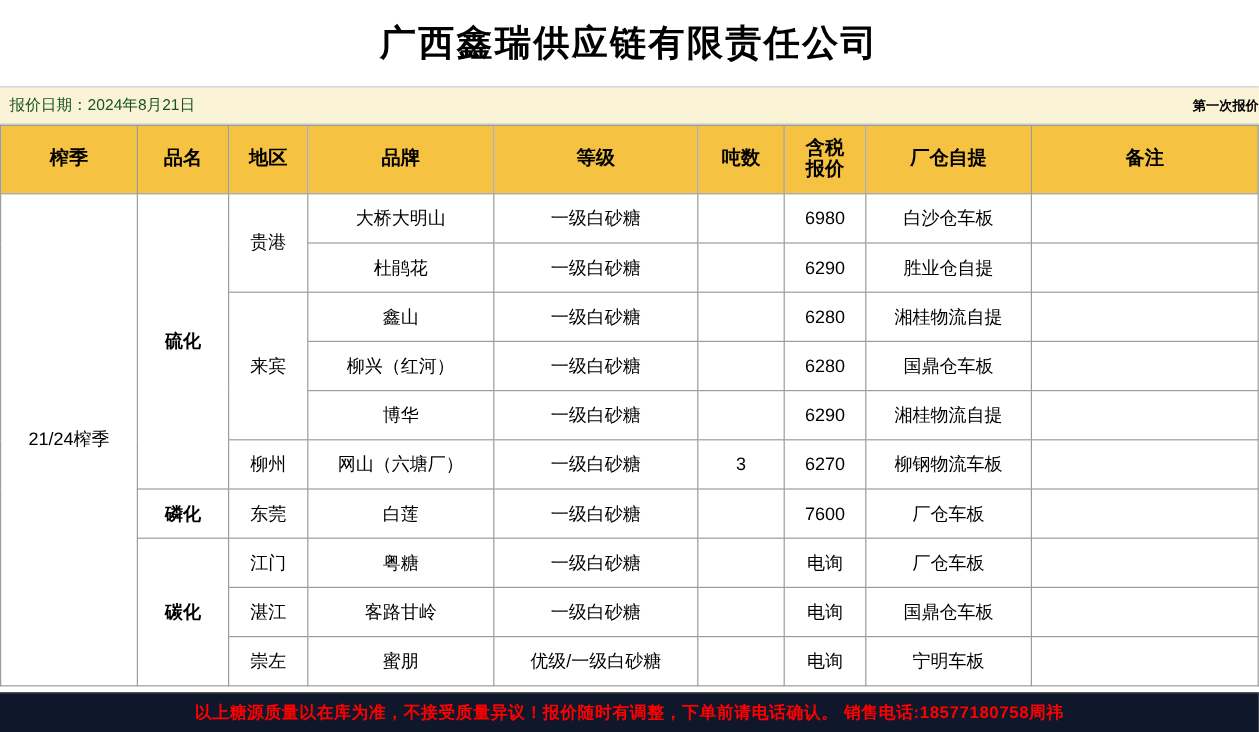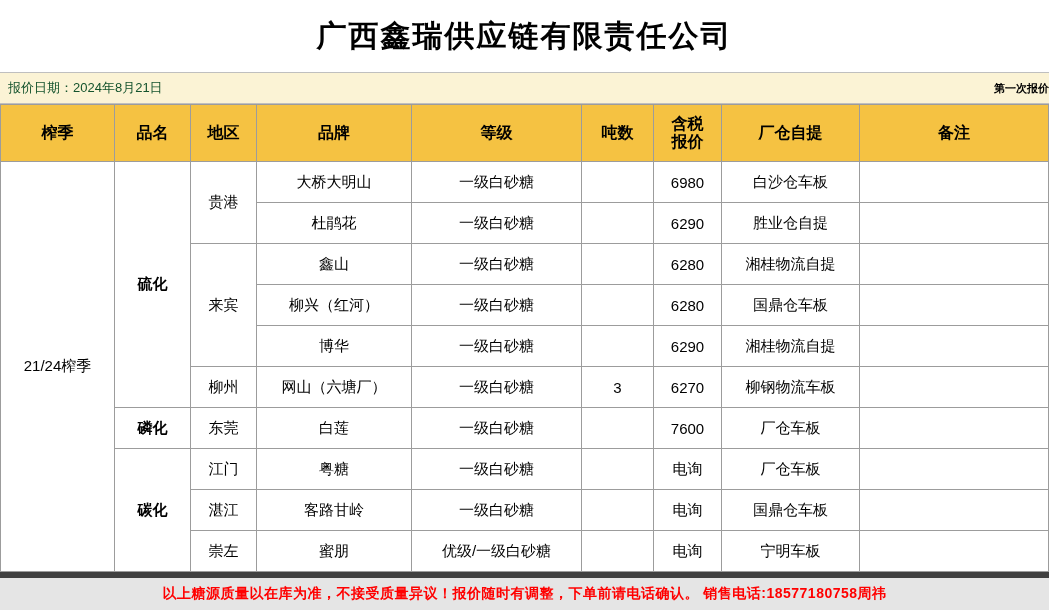"以上糖源质量以在库为准，不接受质量异议！报价随时有调整，下单前请电话确认。" .footer { background: #e5e5e5 -> #0f172a; border-top: 6px solid #404040 -> 1px solid #404040 }
